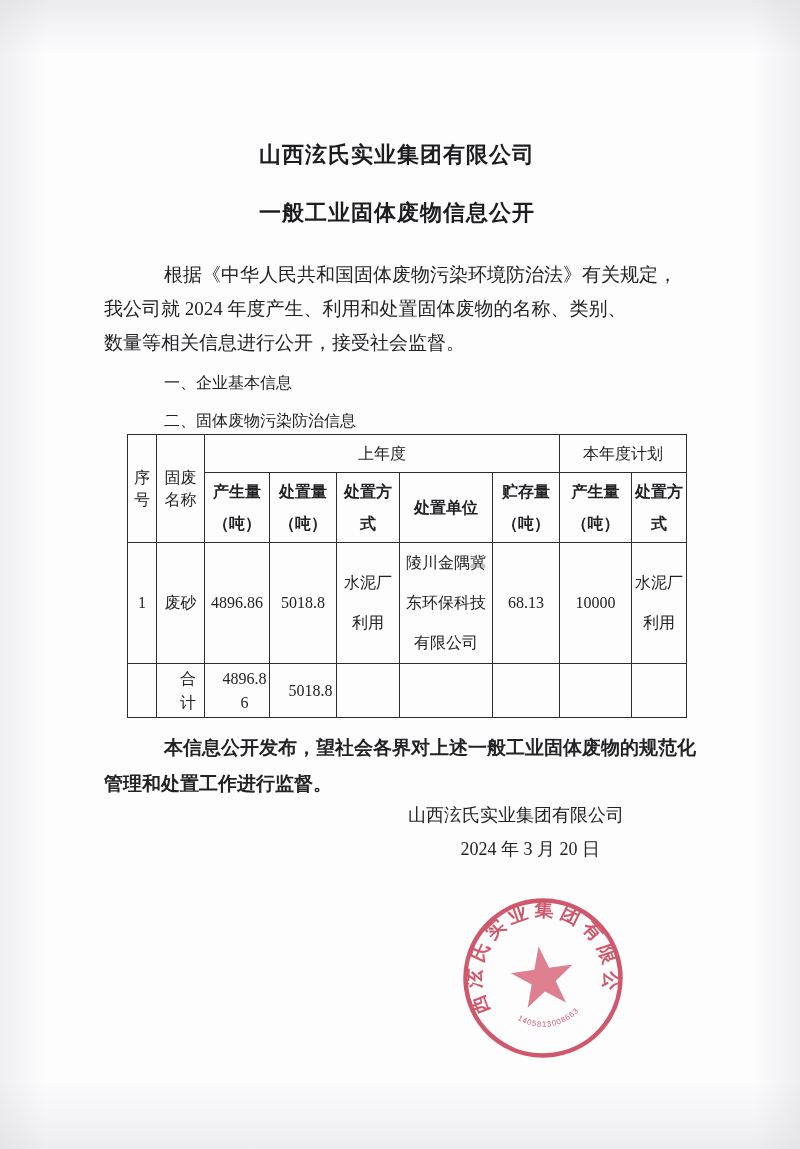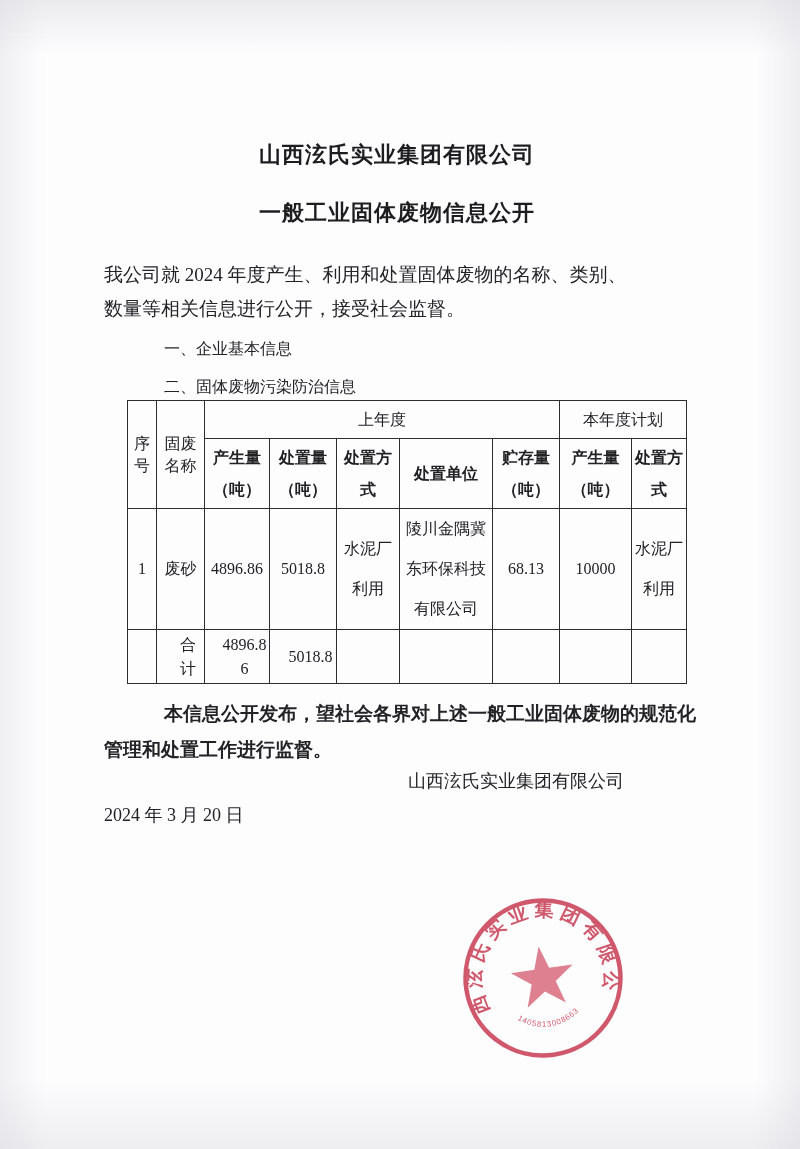"根据《中华人民共和国固体废物污染环境防治法》有关规定，" div.line { html: none -> <div>根据《中华人民共和国固体废物污染环境防治法》有关规定，</div> }
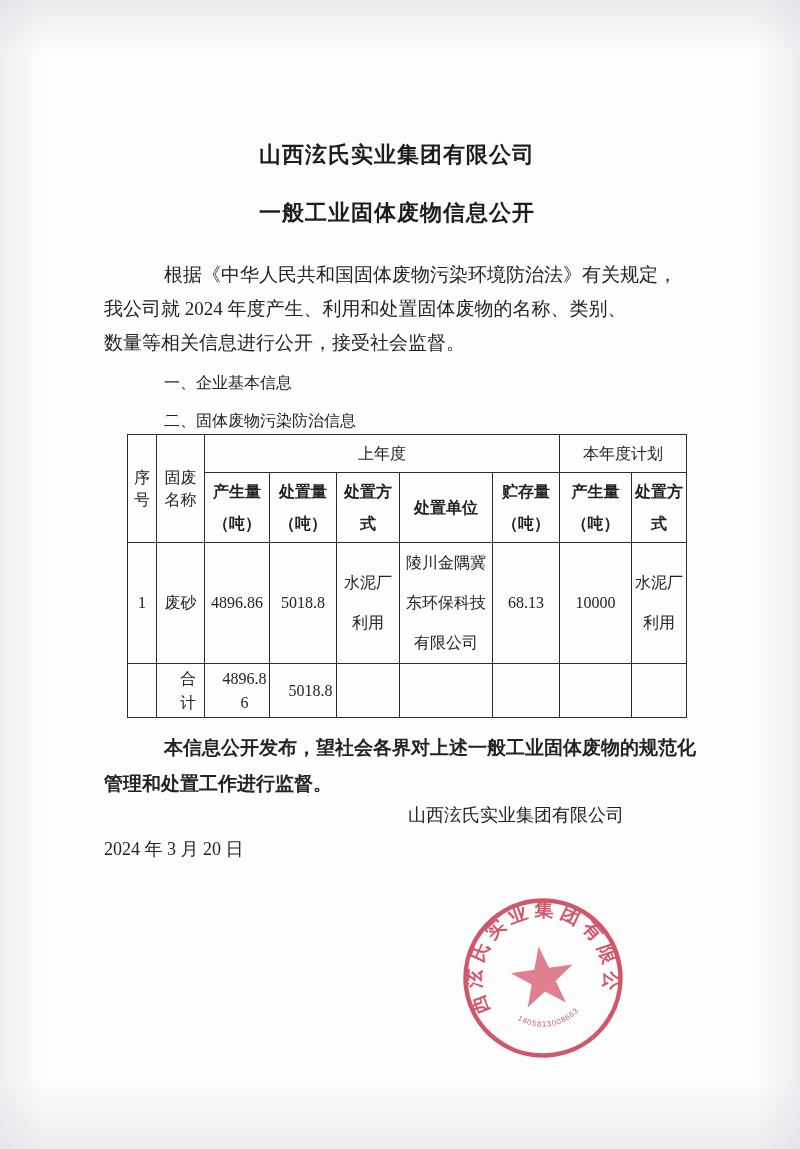"2024 年 3 月 20" .sig-date { text-align: none -> right }
